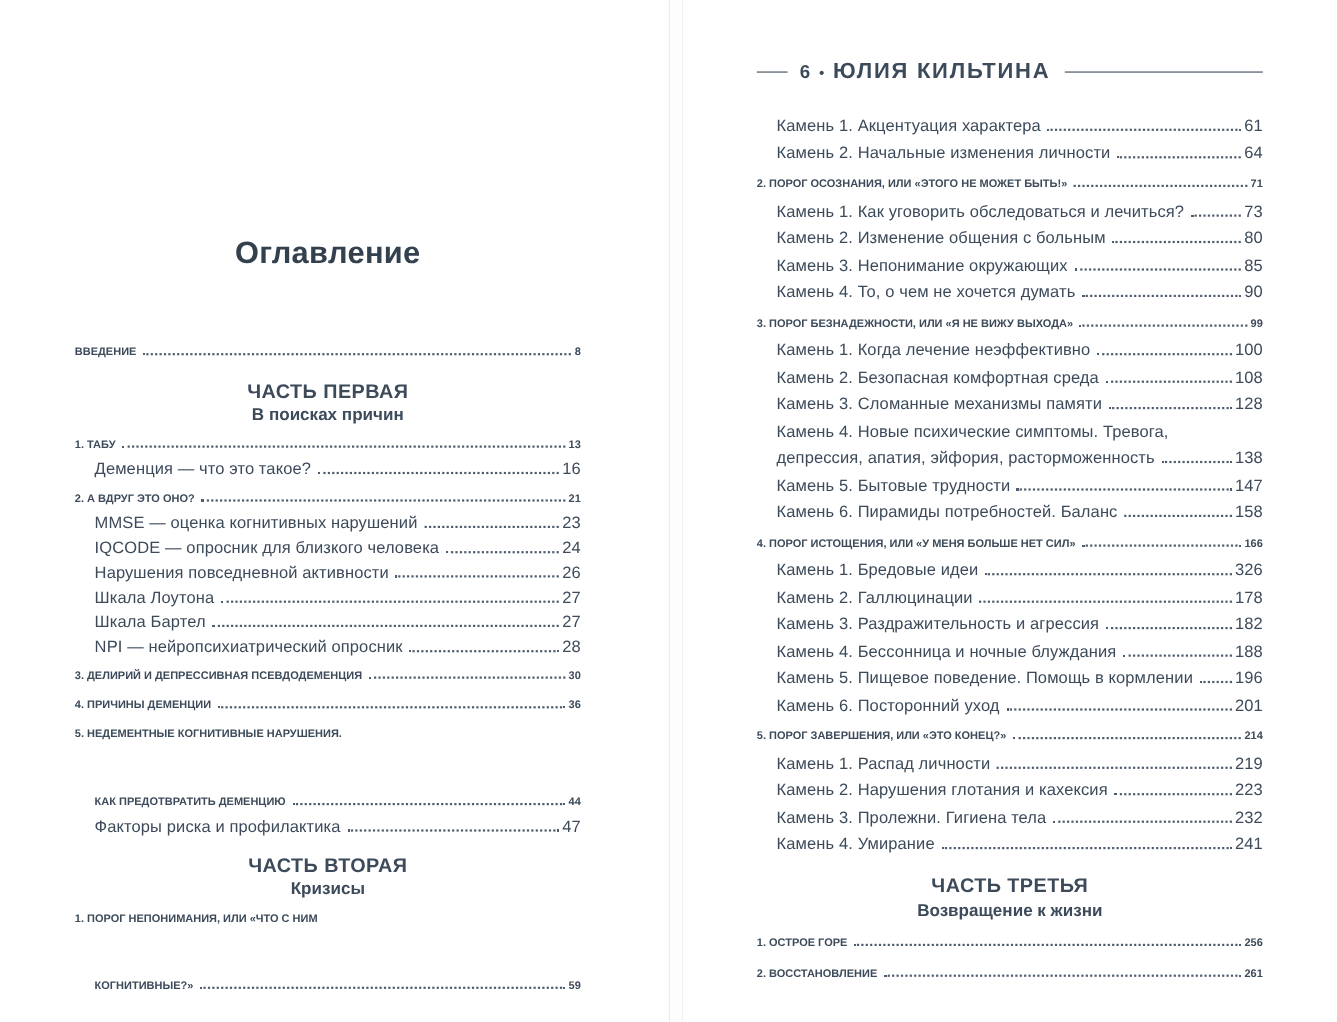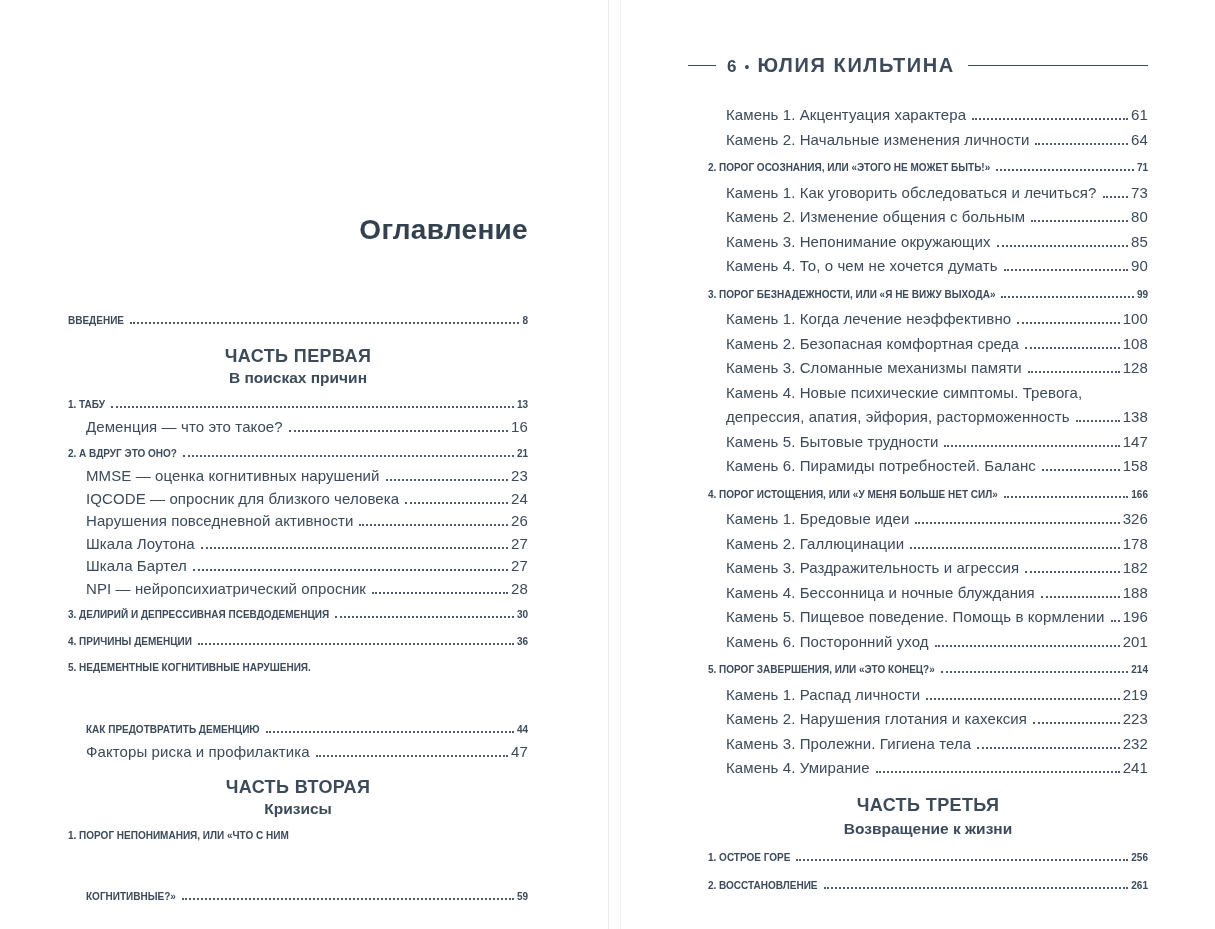"Камень 1. Акцентуация характера" .page-right .toc { margin-left: 20px -> none }
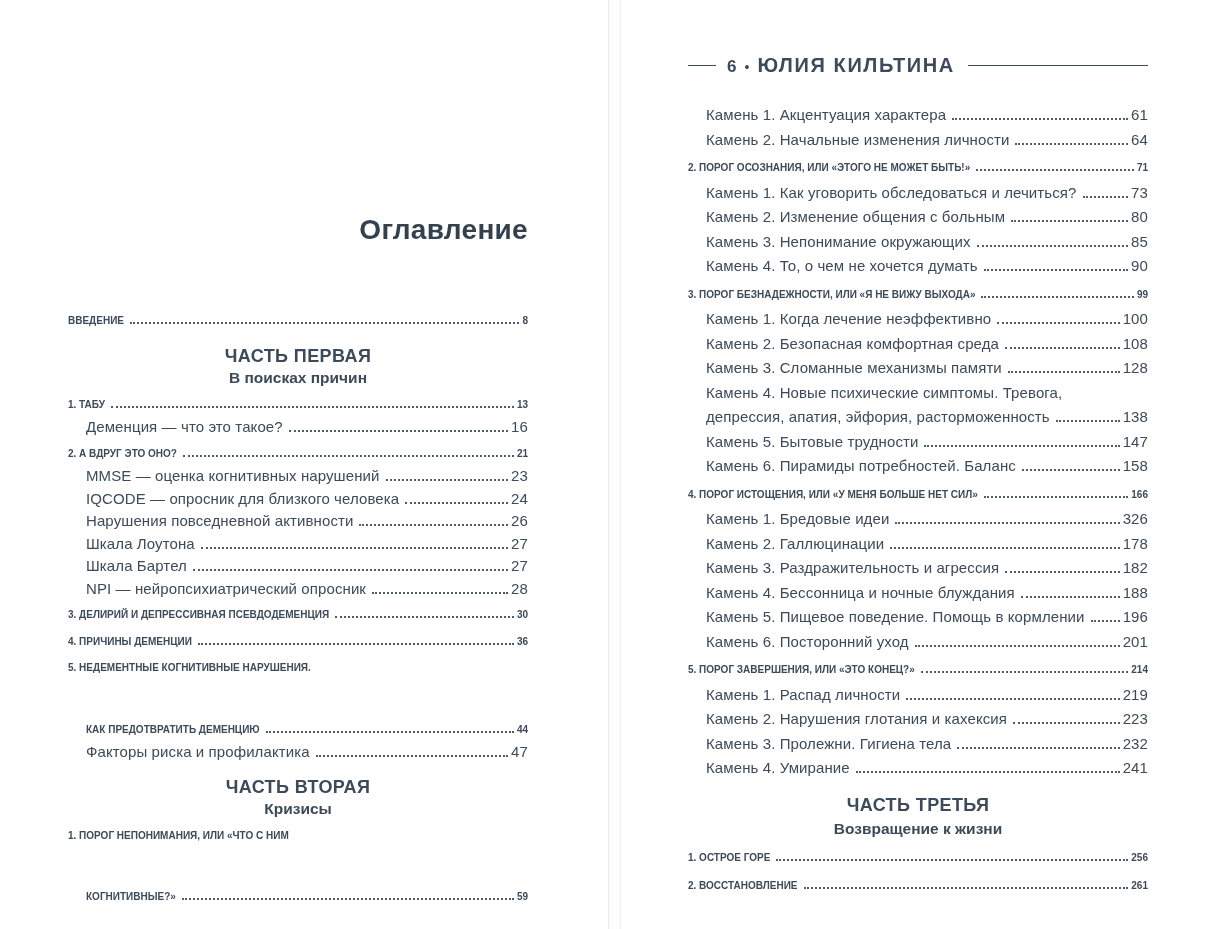"Оглавление" .toc-title { text-align: right -> center }
